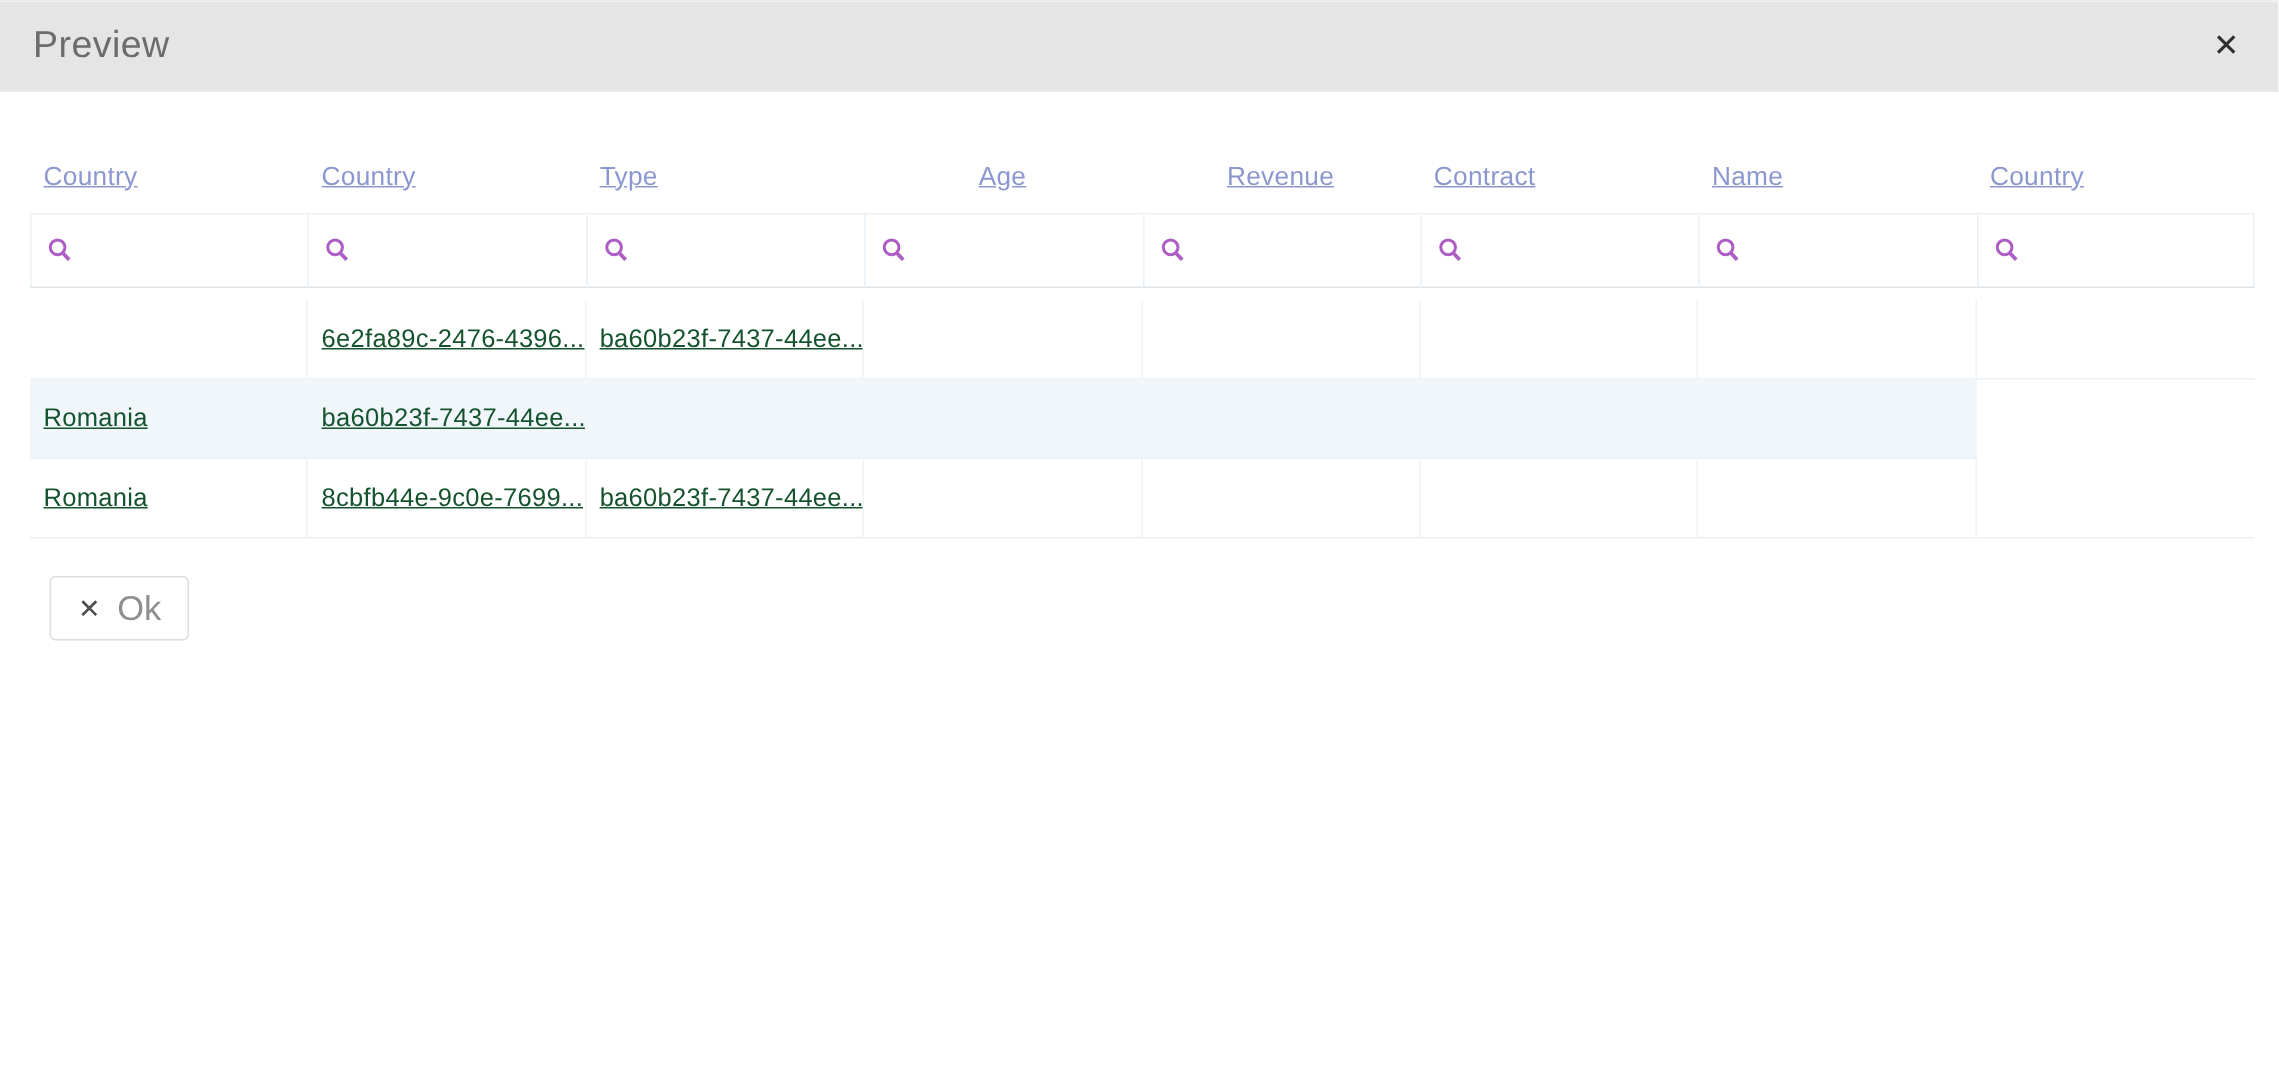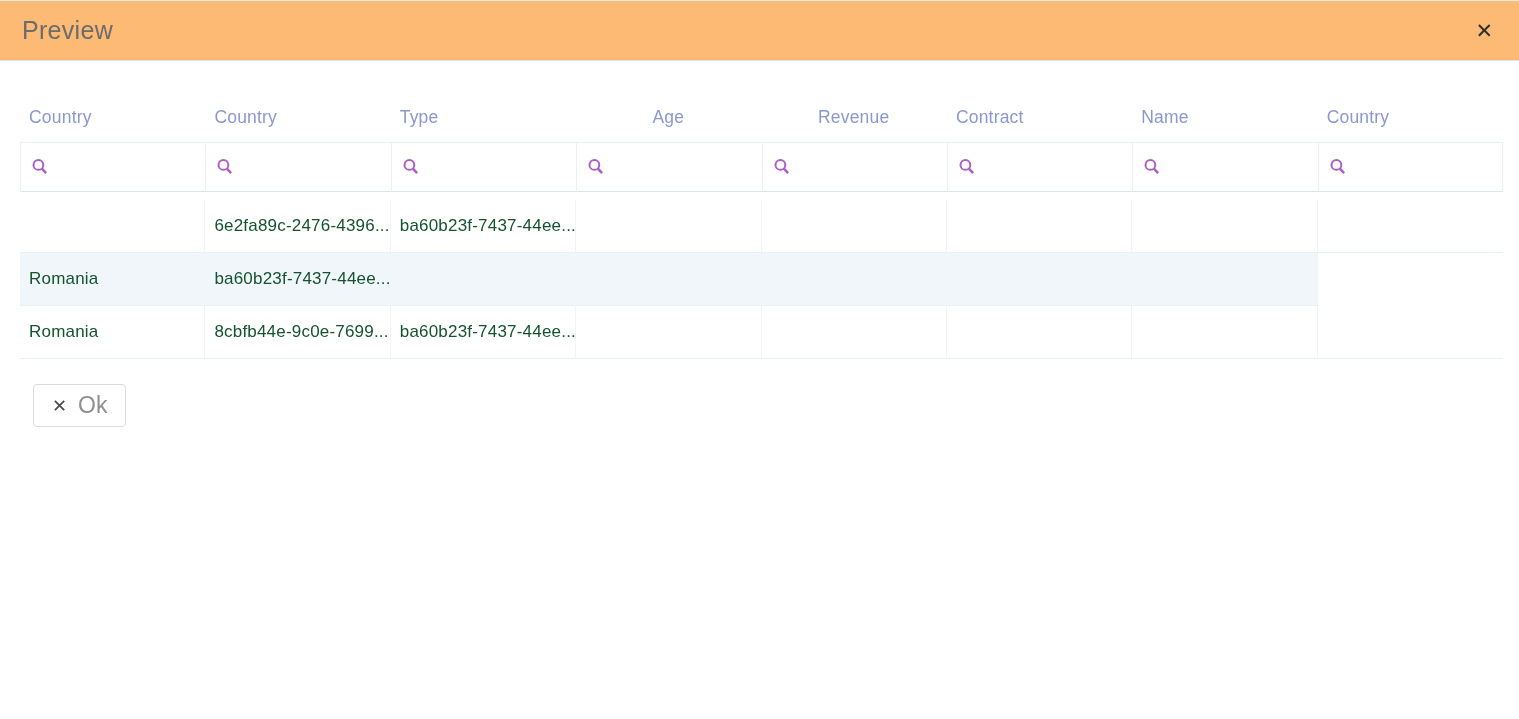"Preview" .dialog-header { background: #fdba74 -> #e5e5e5 }
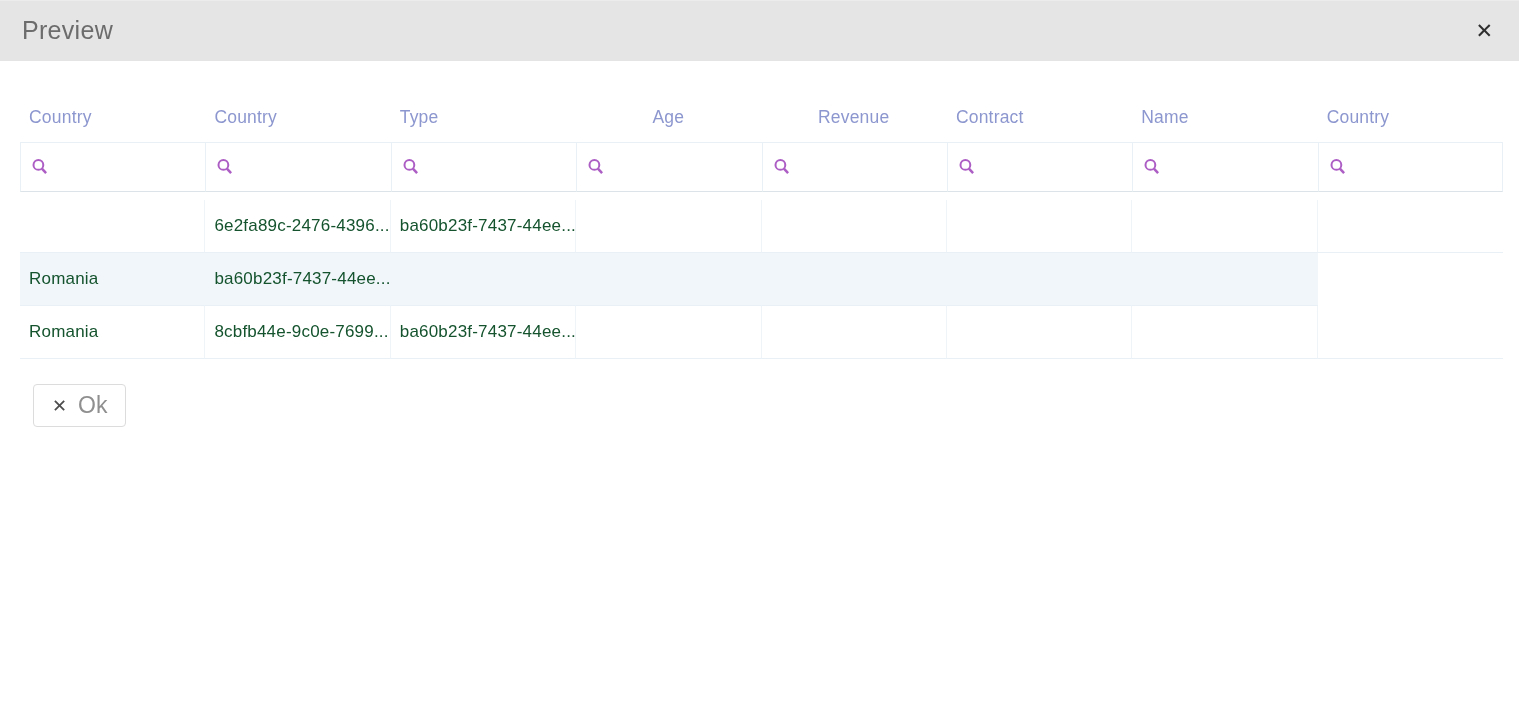"Country" .grid-row > div { text-decoration: none -> underline }
